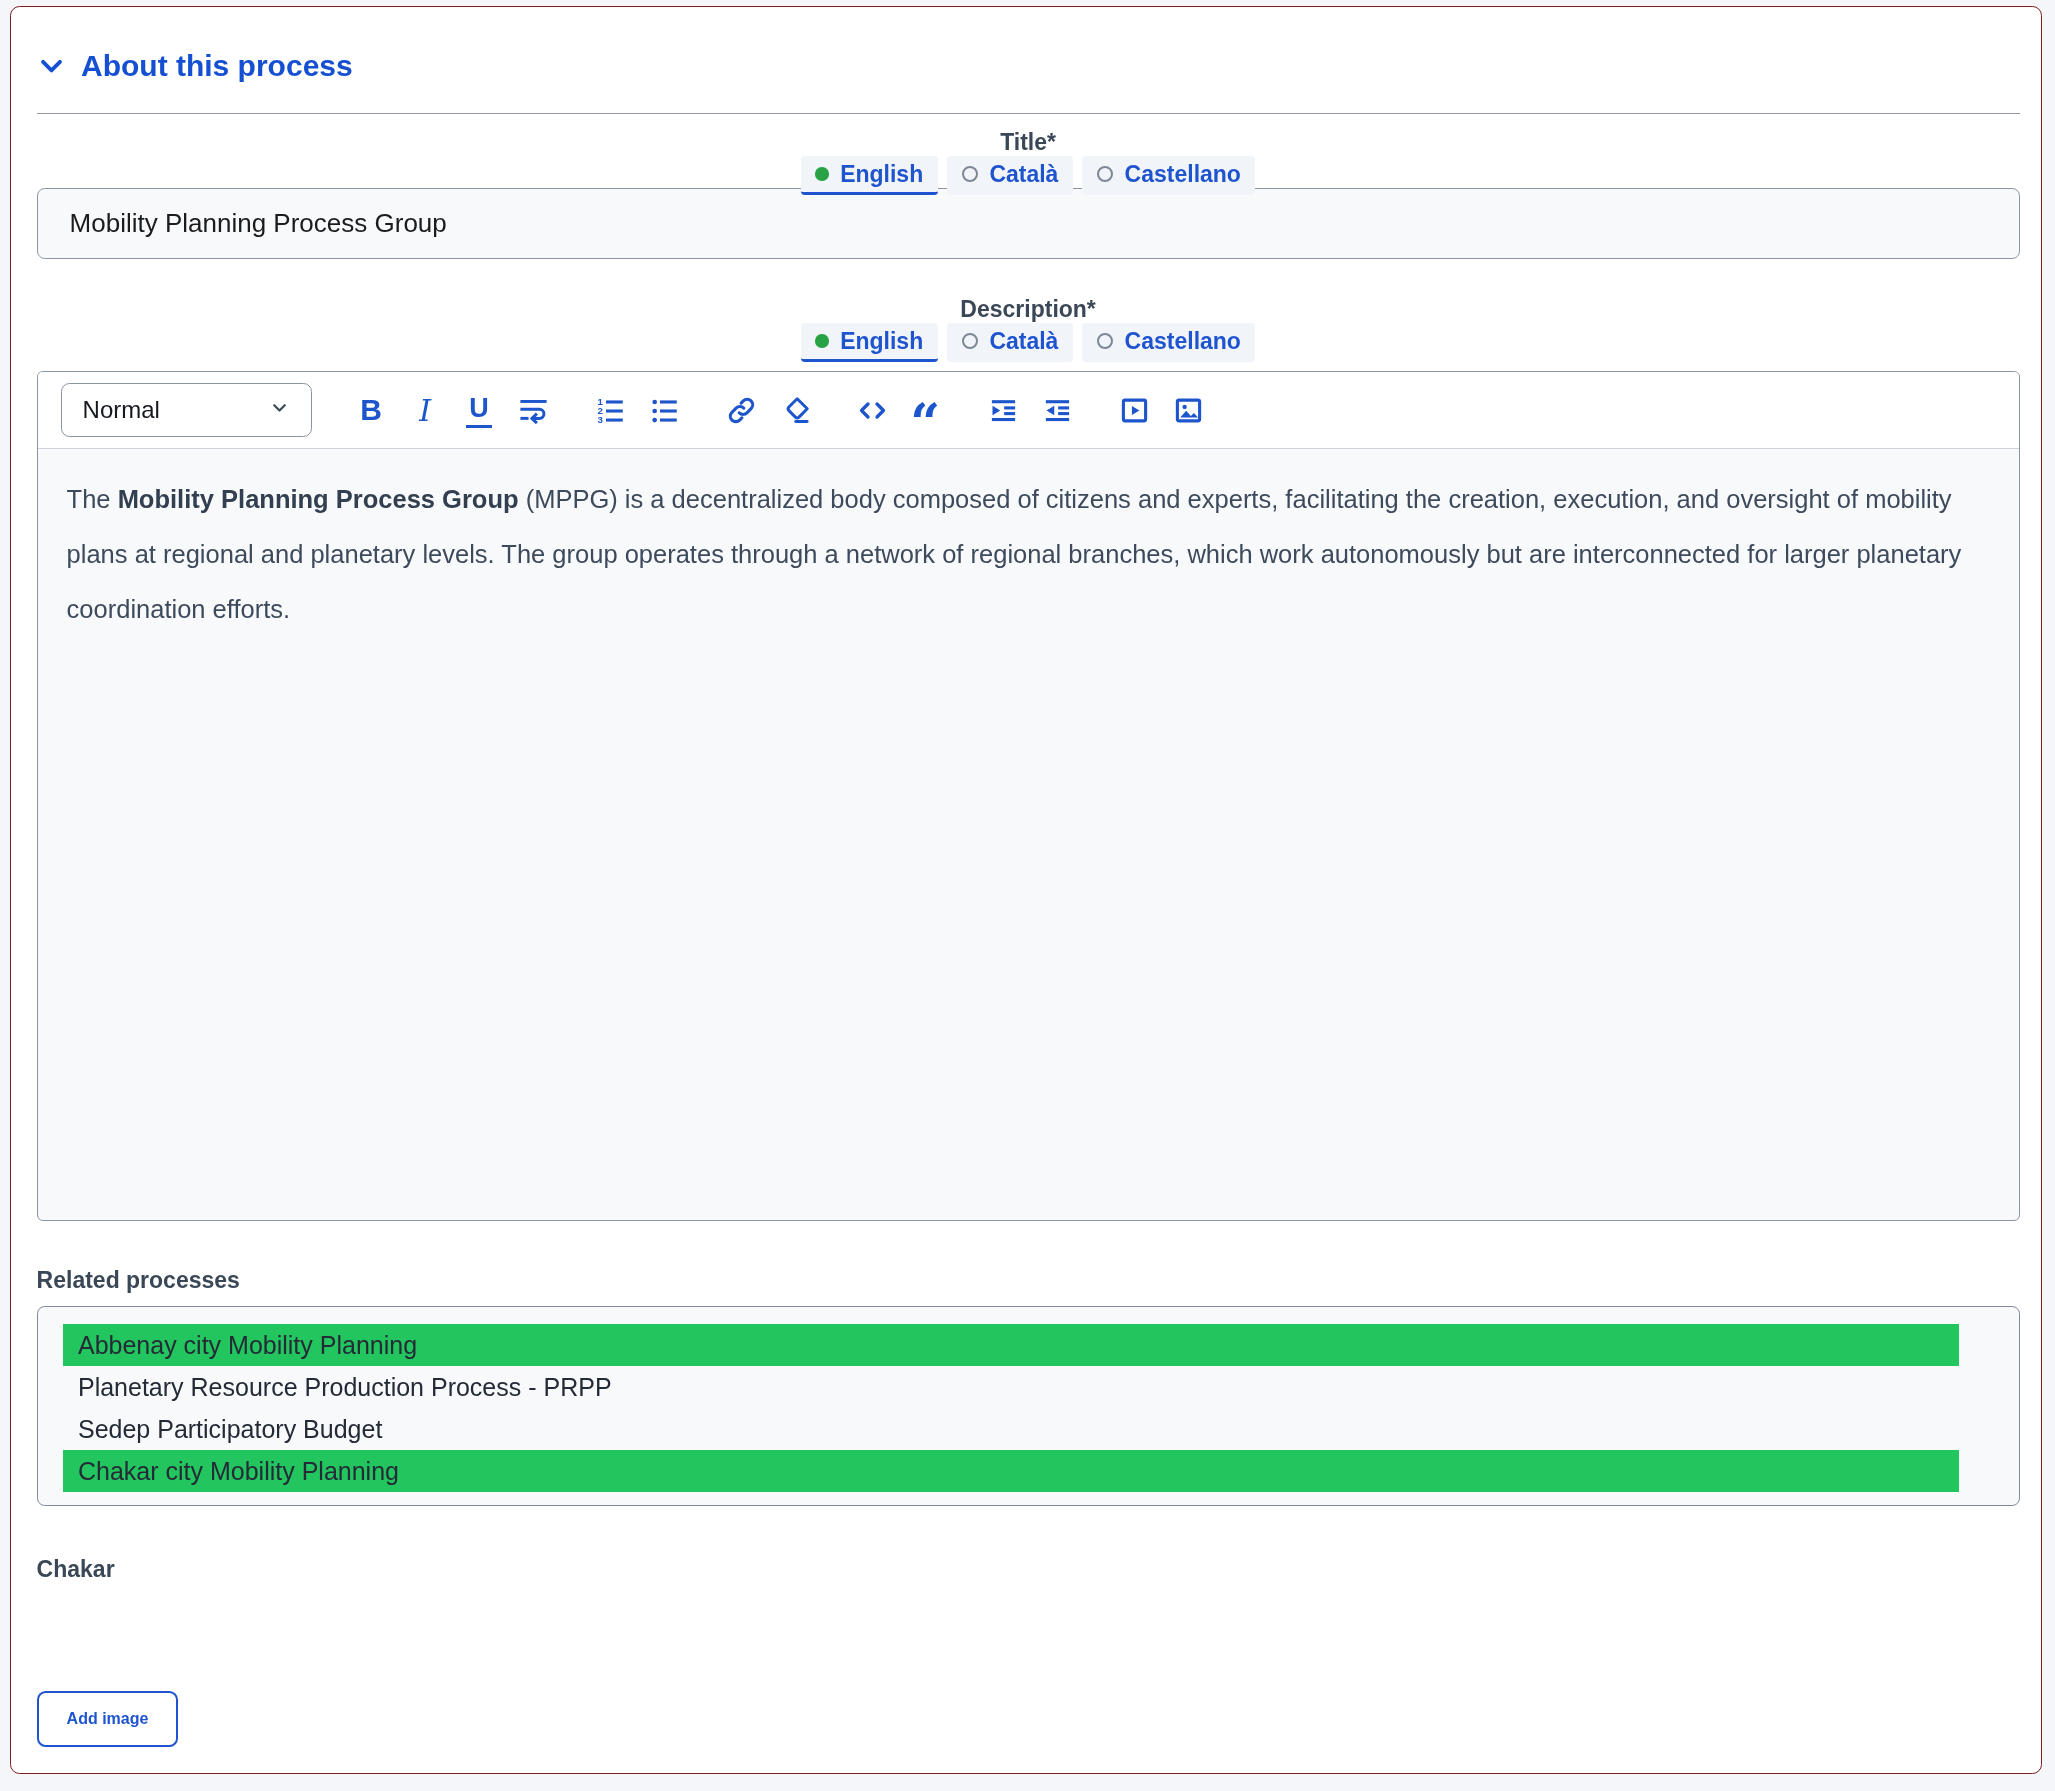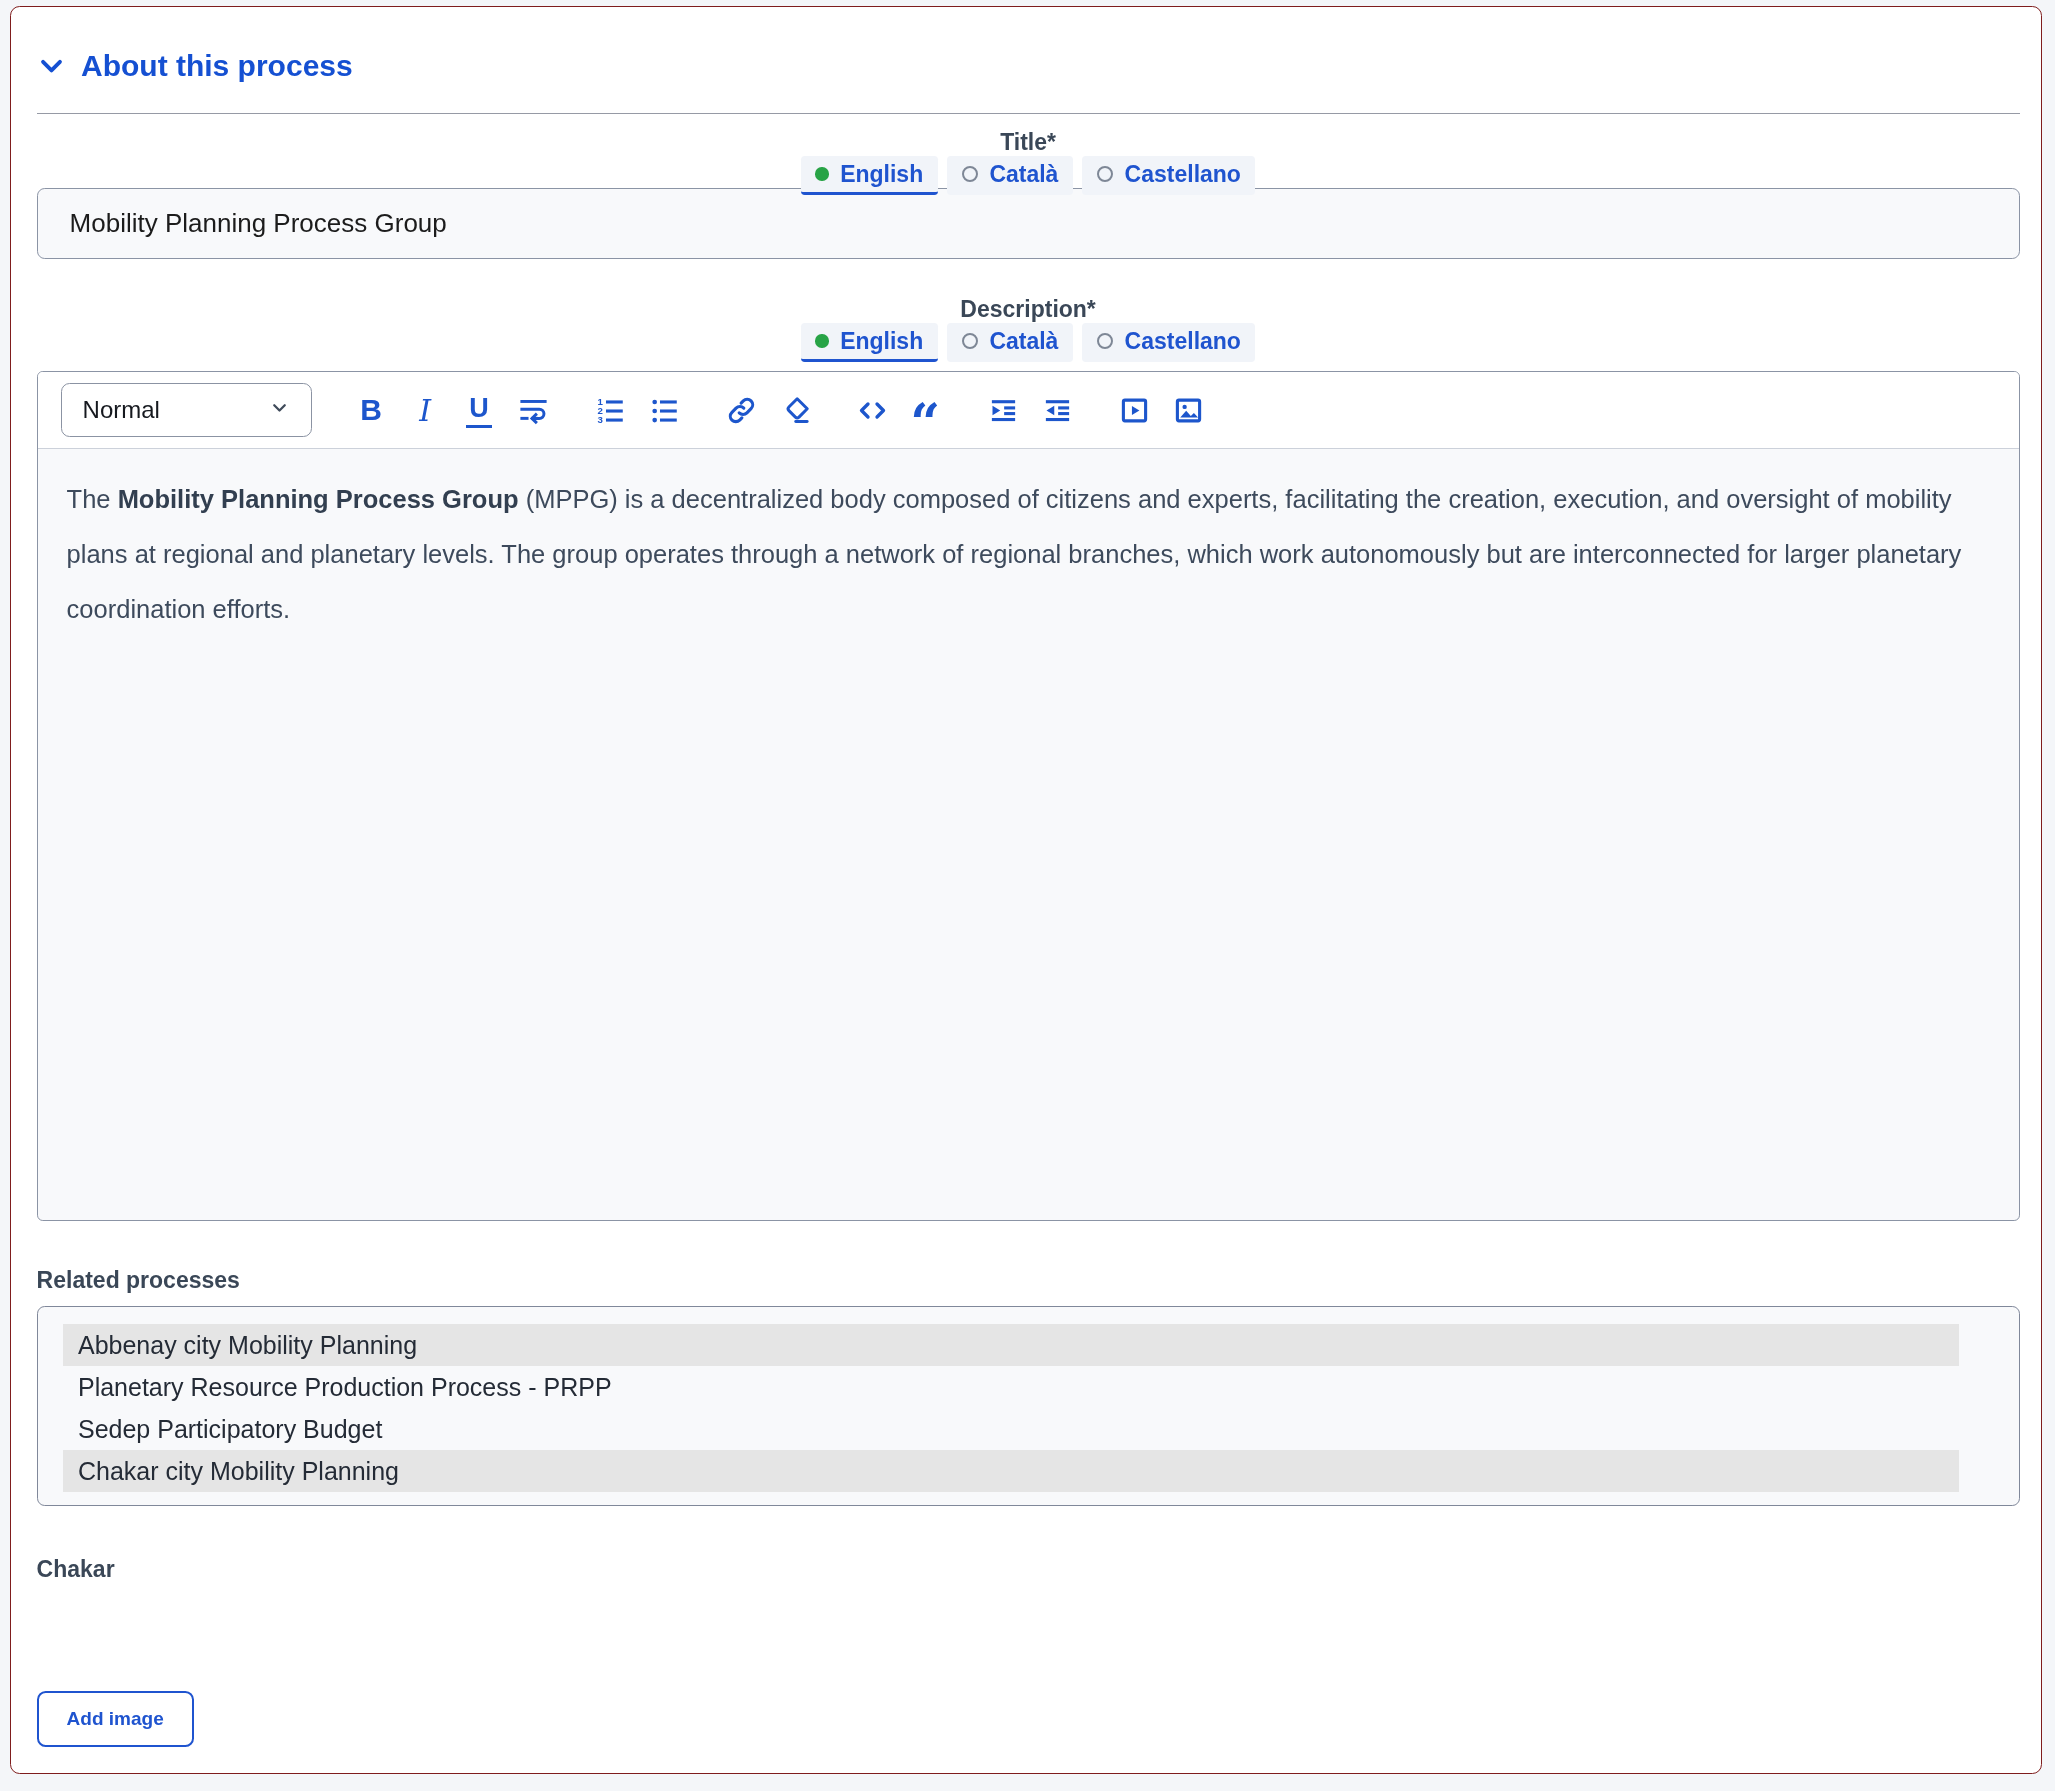"Abbenay city Mobility Planning" .ms-option.selected { background: #e5e5e5 -> #22c55e }
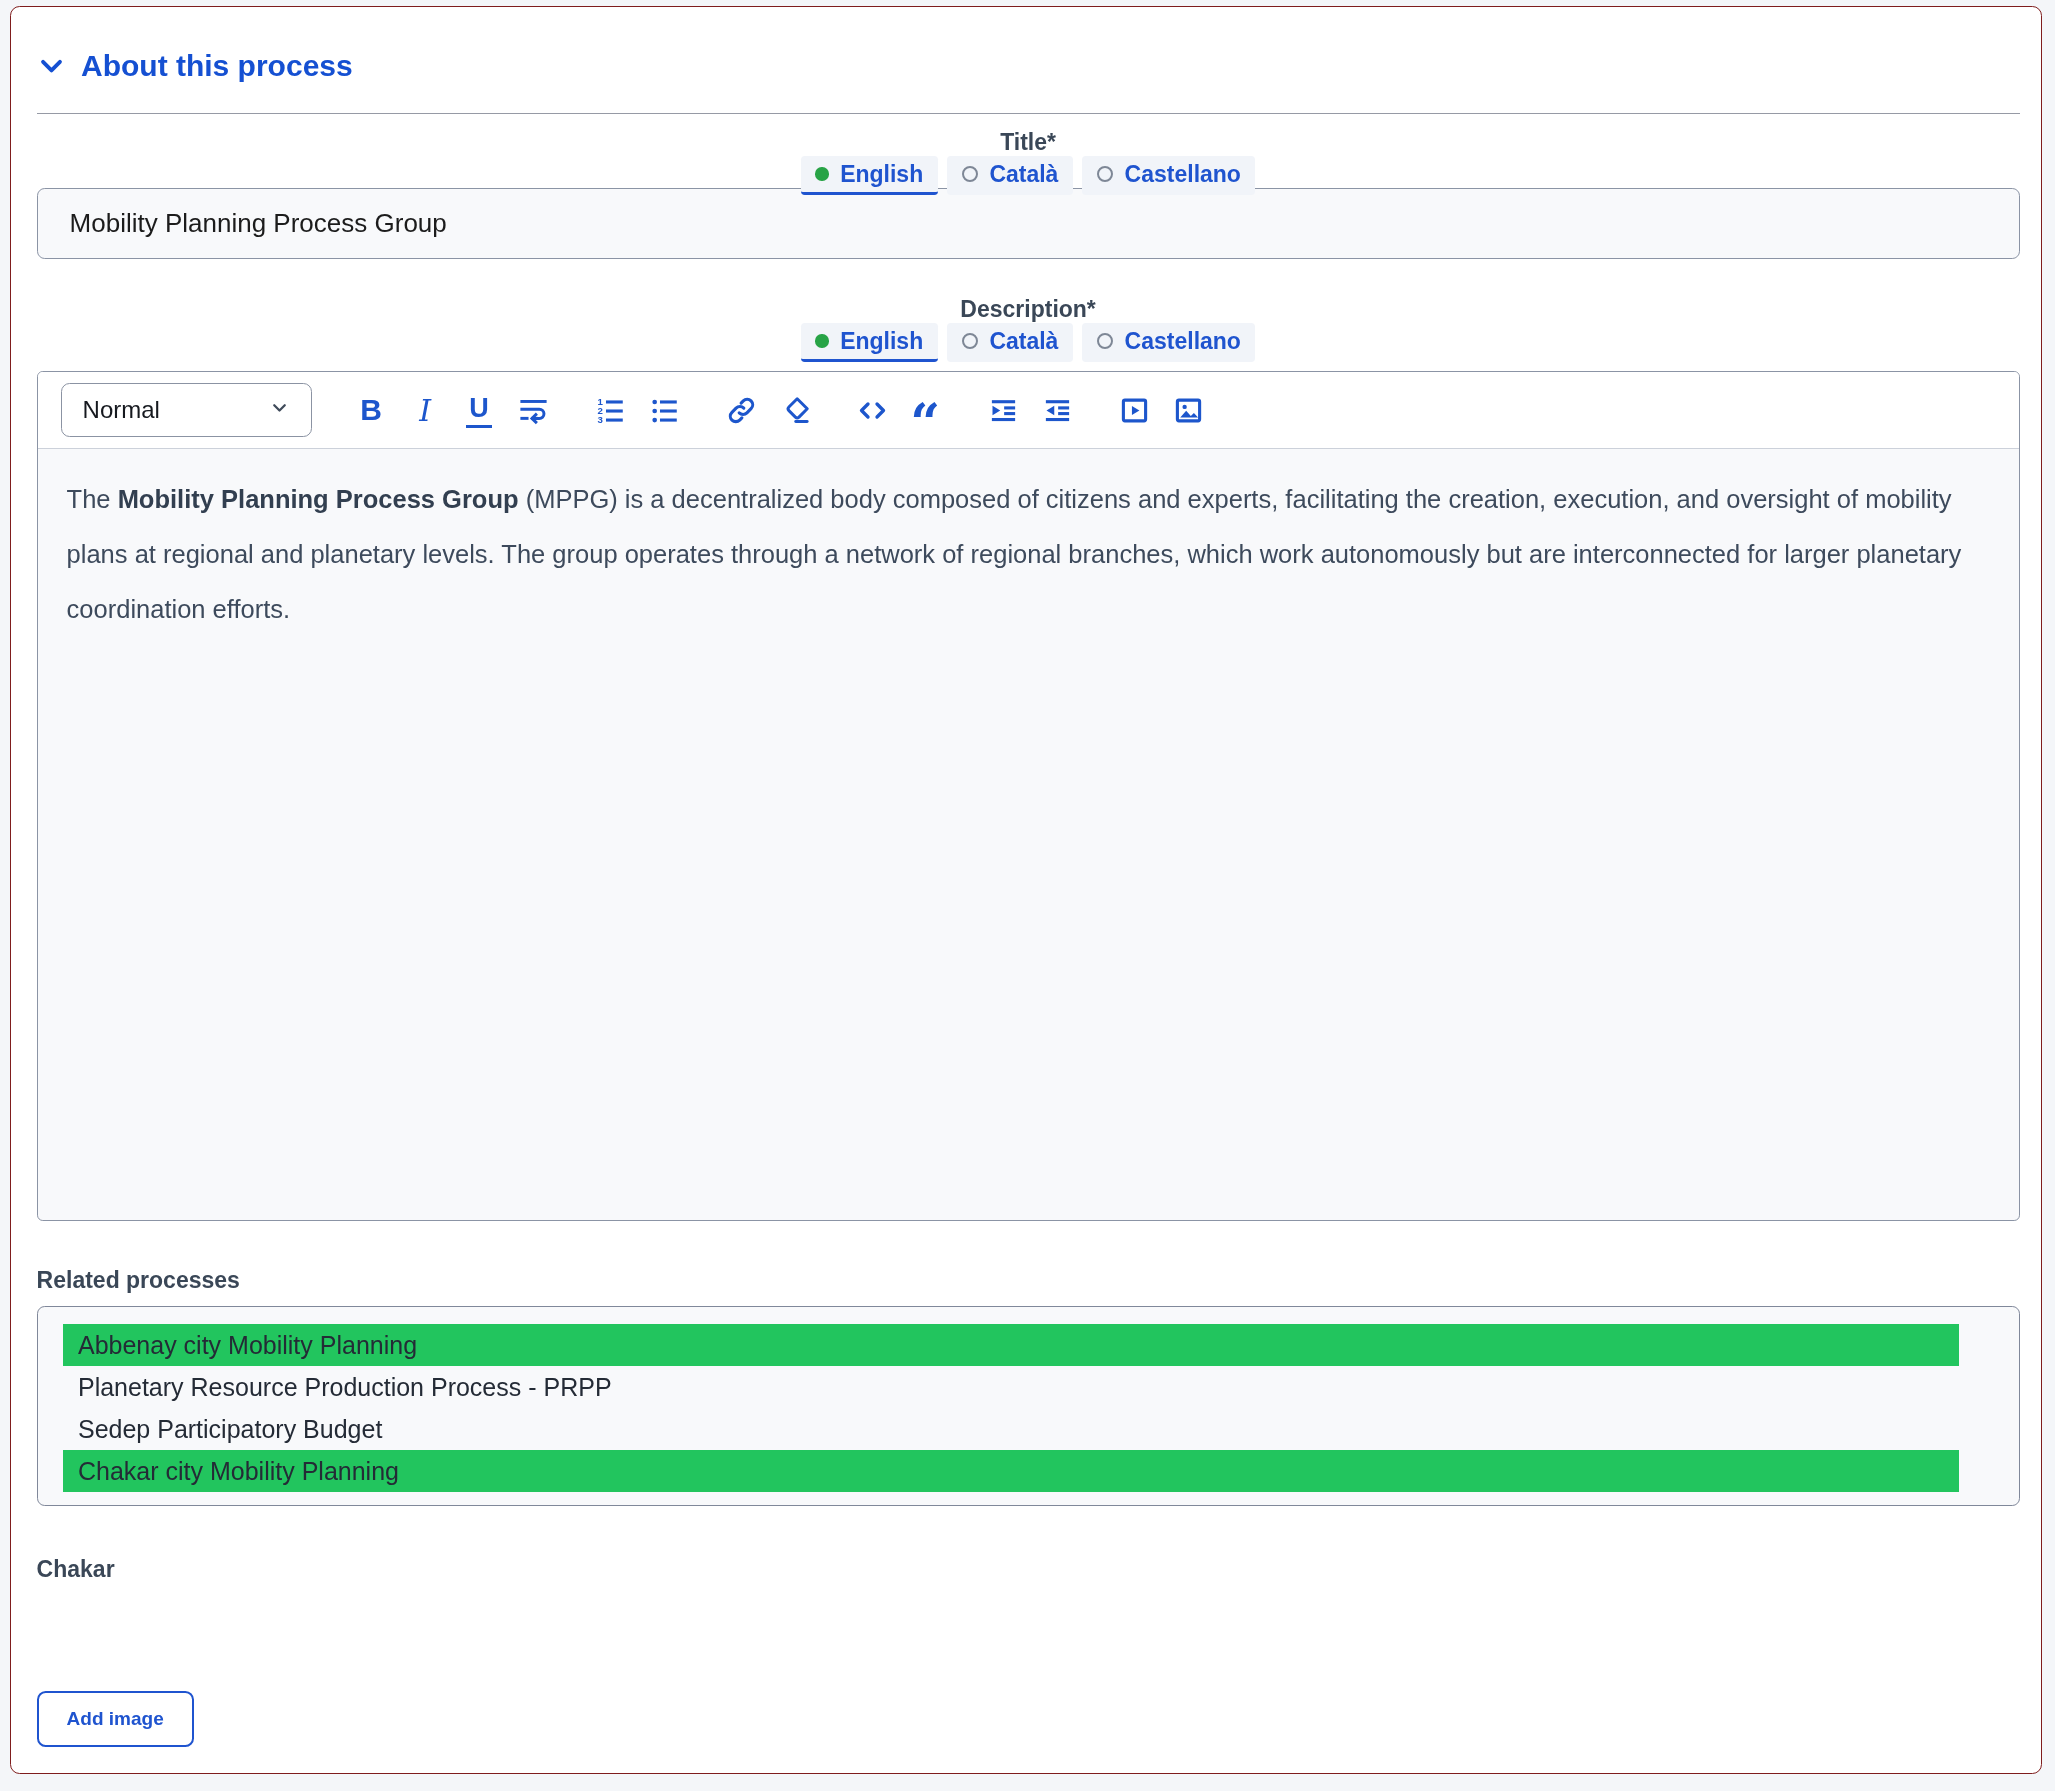"Add image" .add-image-btn { font-size: 19px -> 16px }
